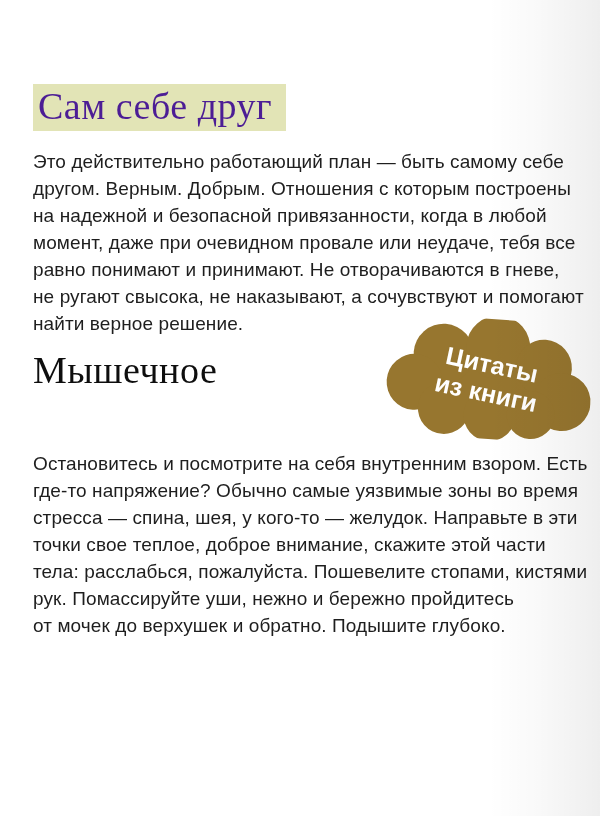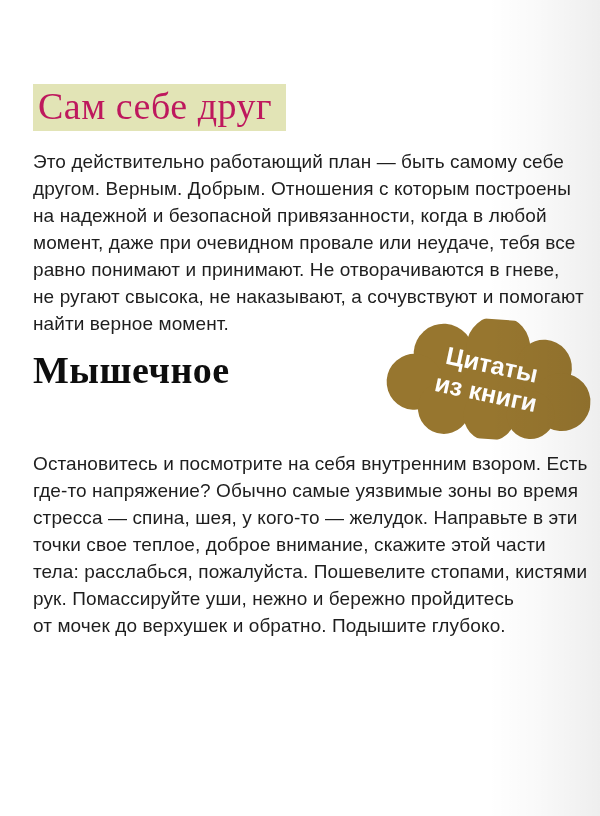"Сам себе друг" .h1-wrap { color: #be185d -> #4c1d95 }
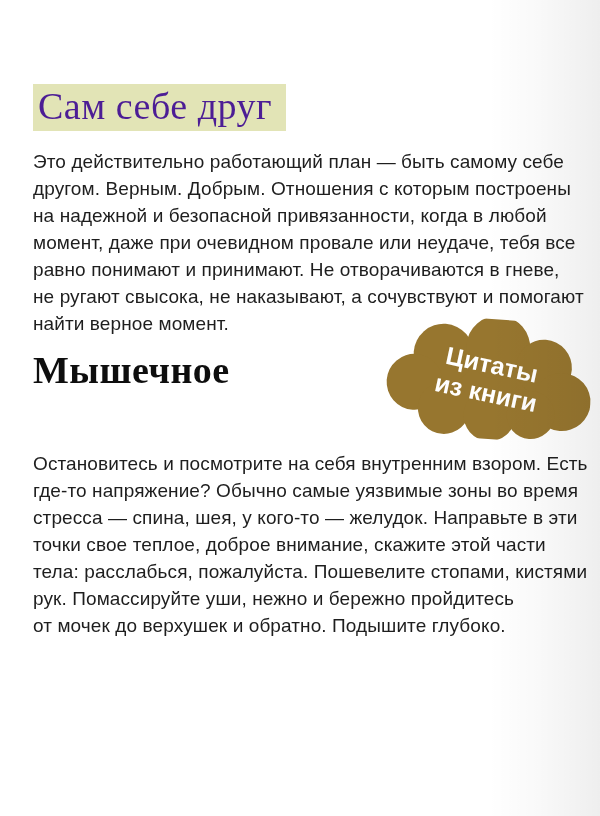"найти верное момент." div.line { text: момент -> решение }
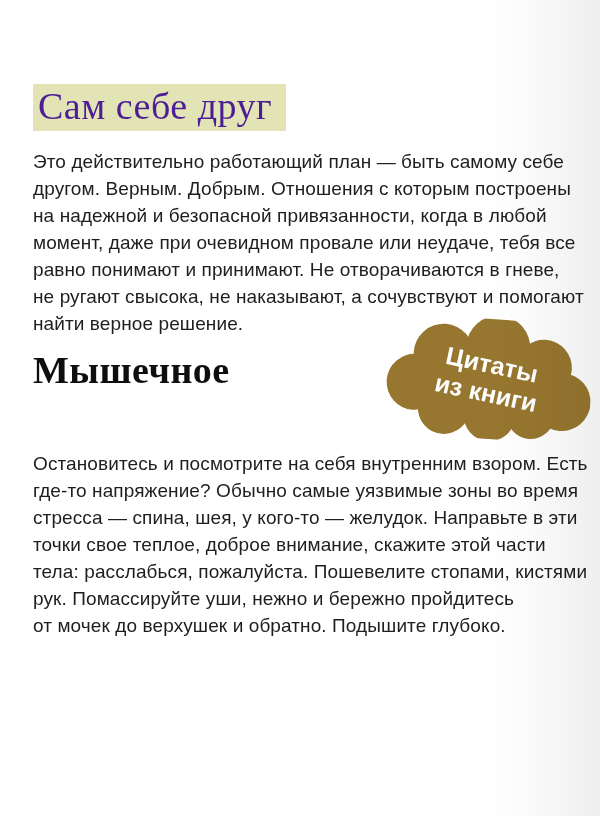"Мышечное" .h2-wrap { font-weight: 700 -> 400 }
